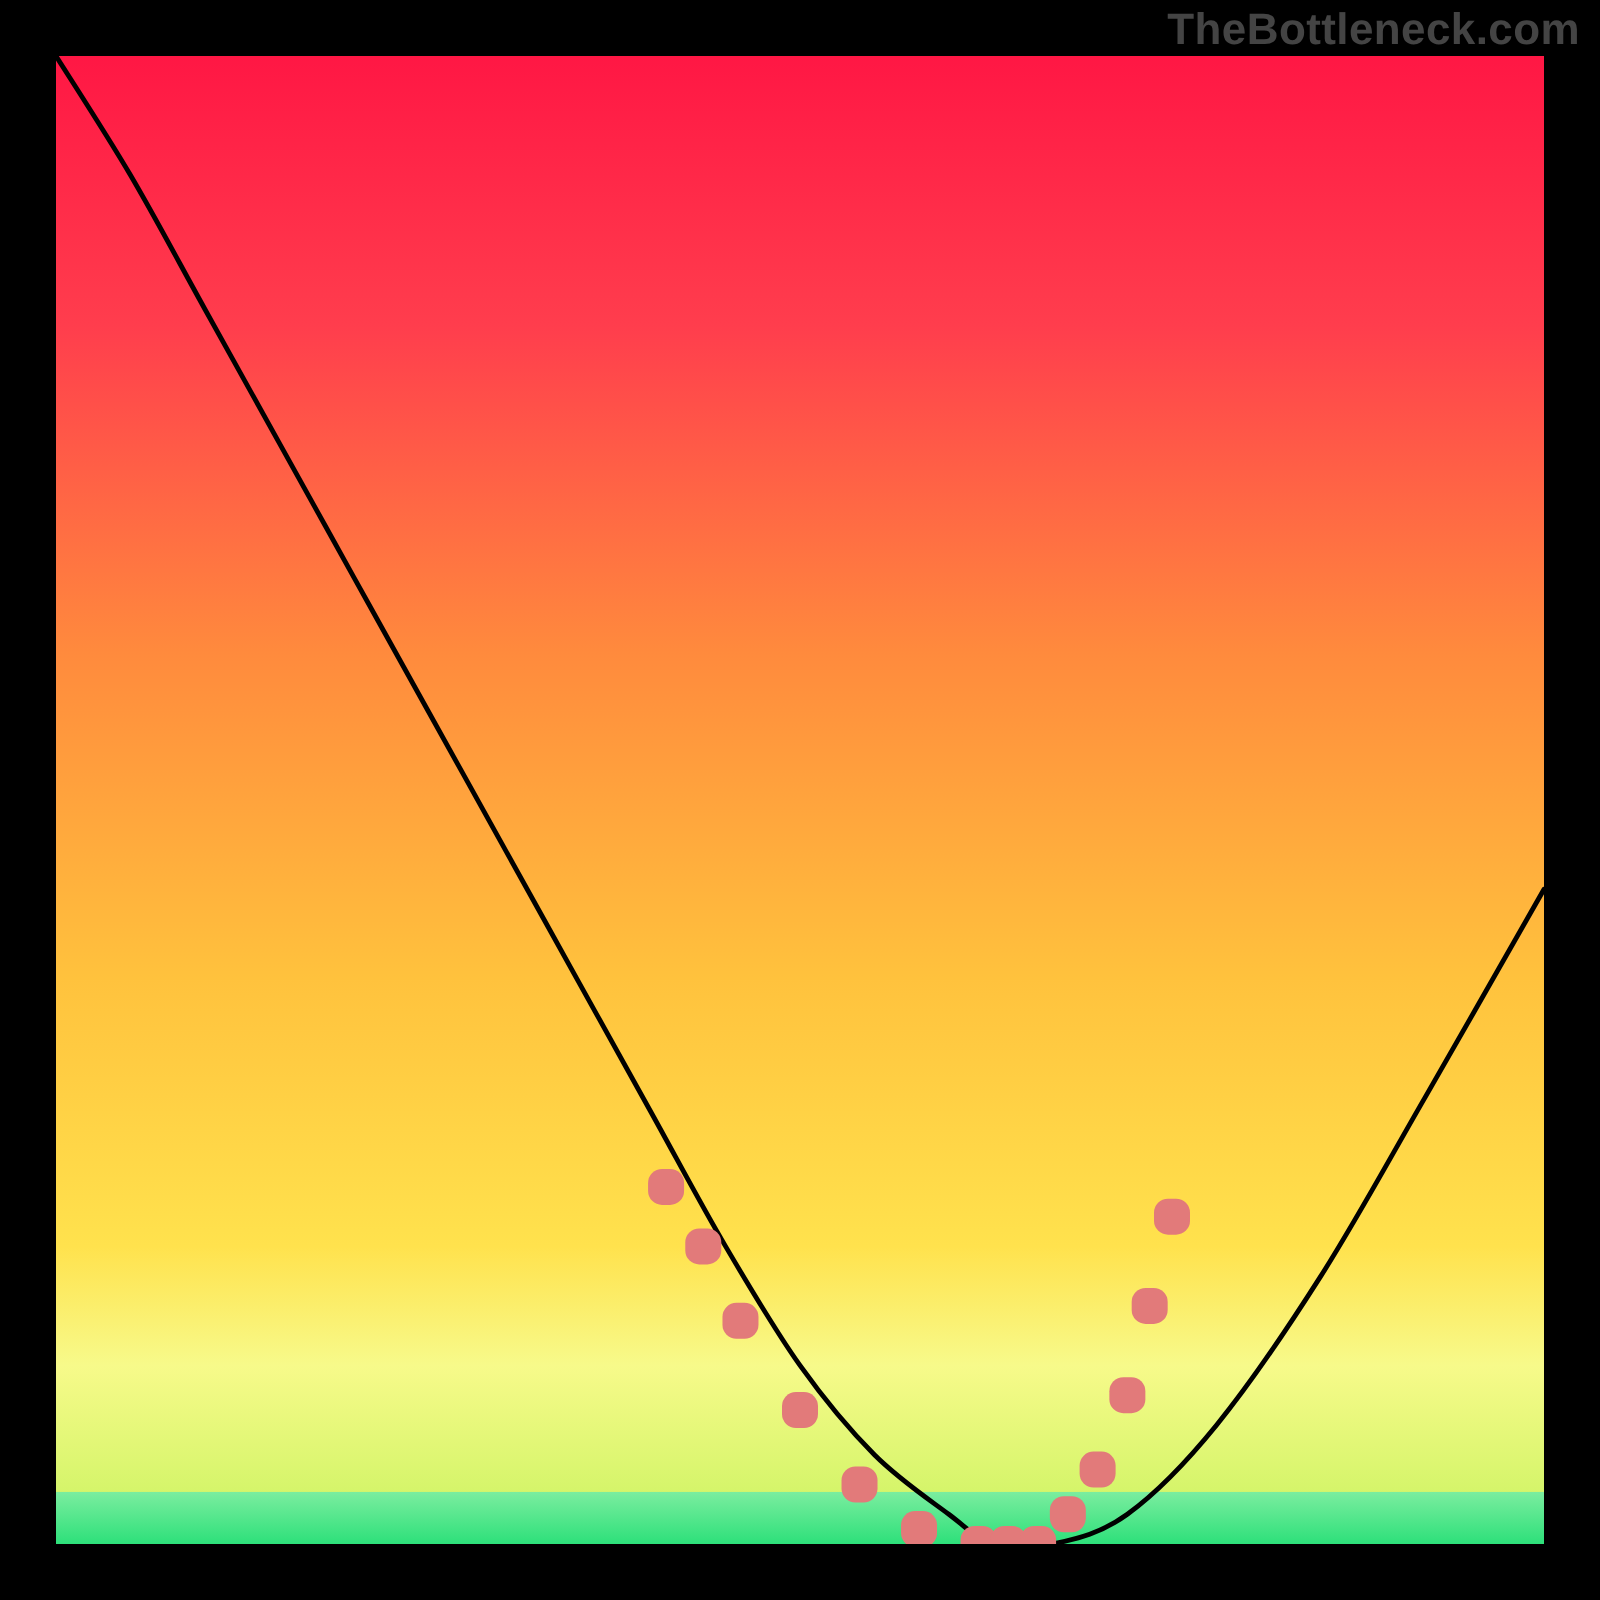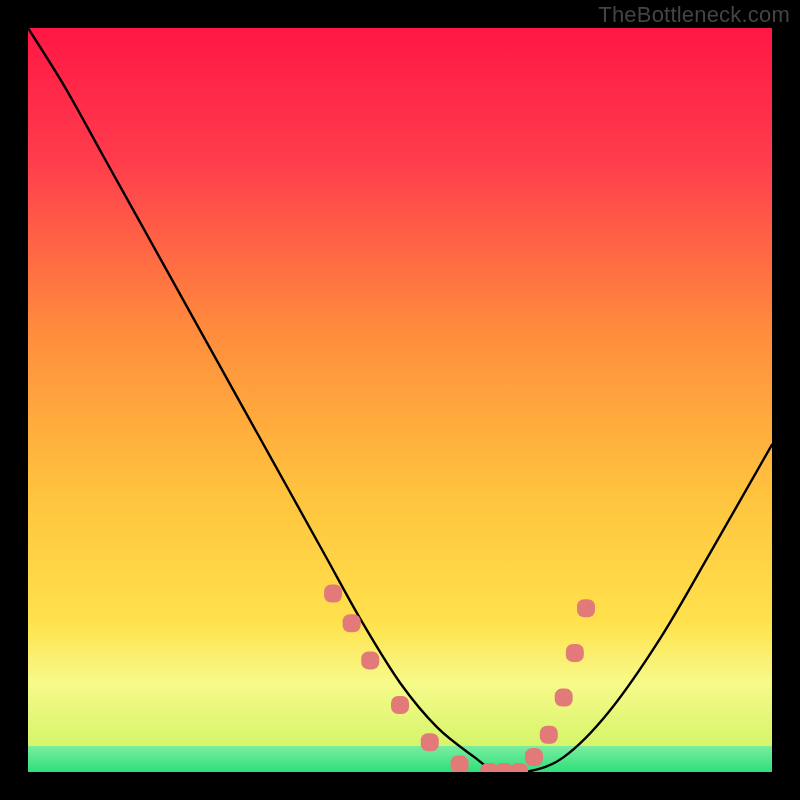"TheBottleneck.com" .watermark { font-weight: 400 -> 700 }
